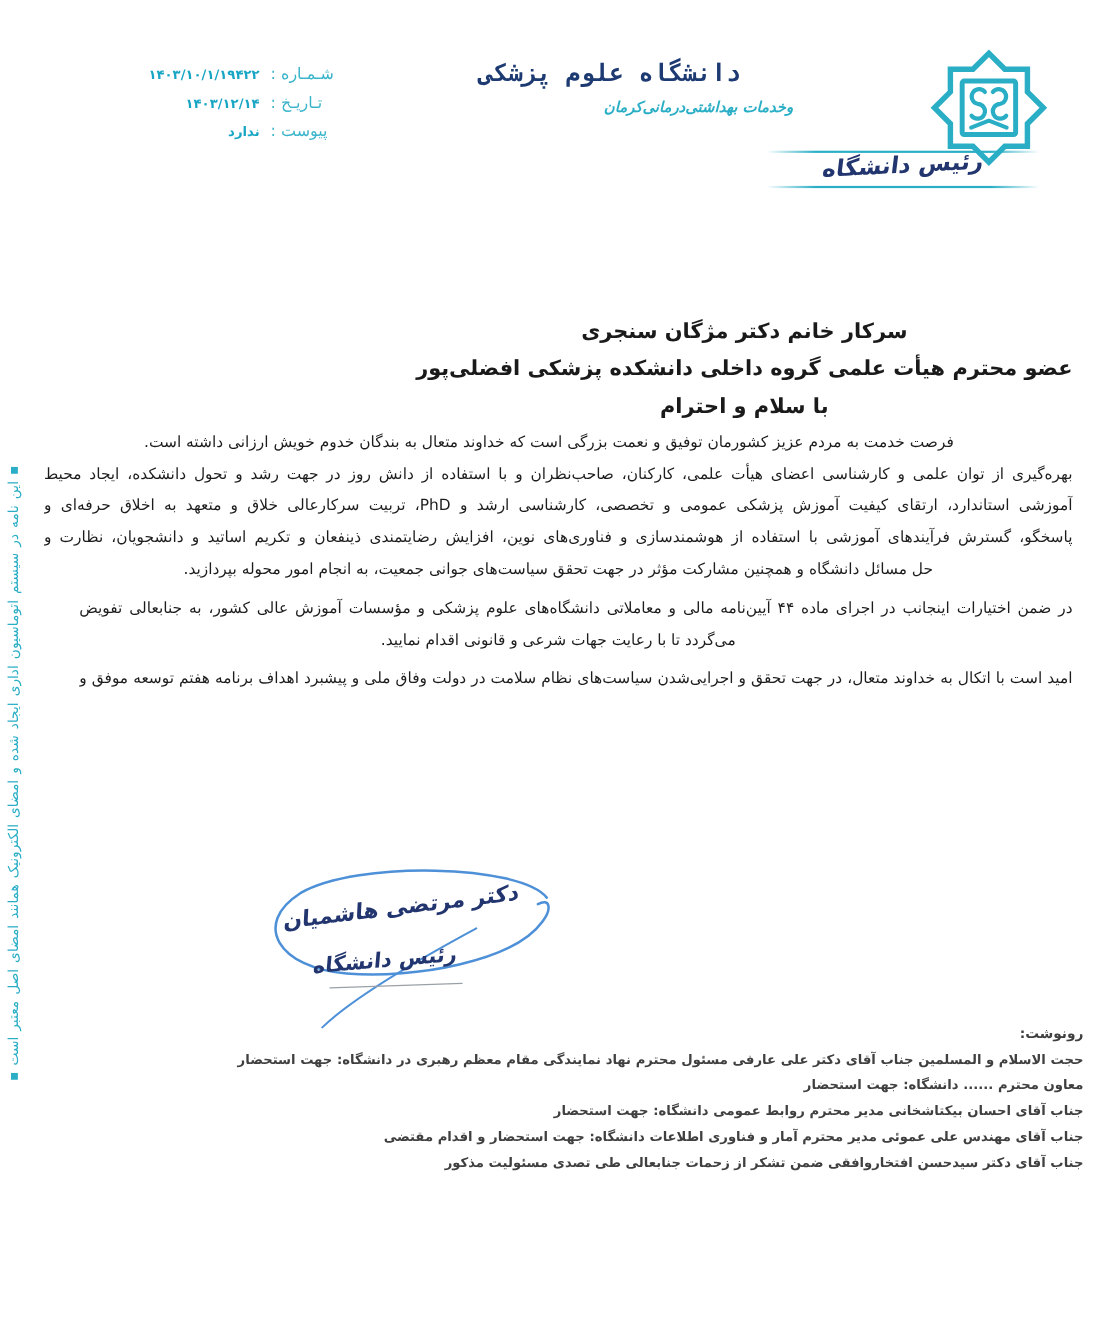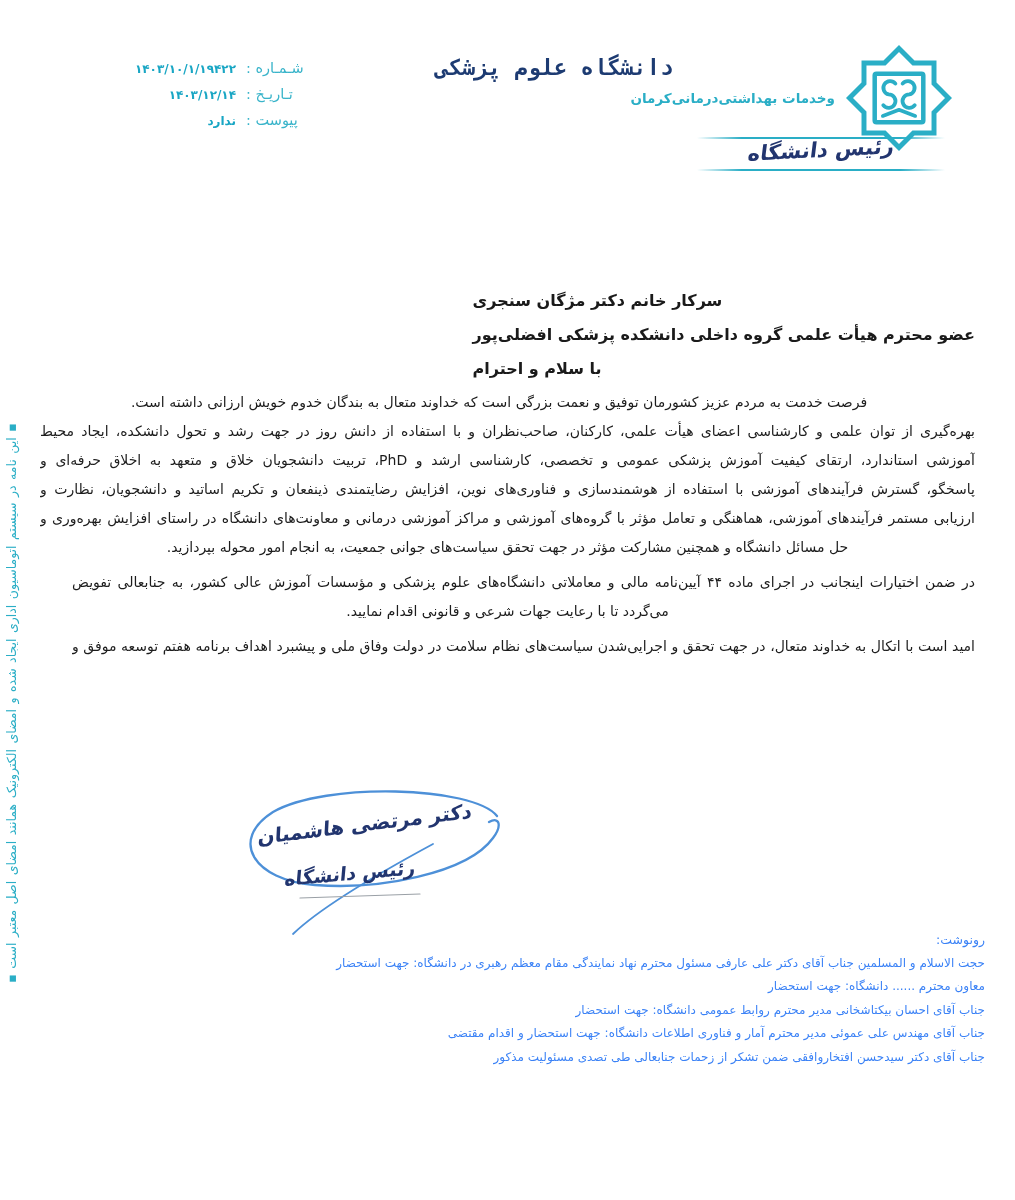"وخدمات بهداشتی‌درمانی‌کرمان" .org-sub { font-style: none -> italic; text-align: right -> center }
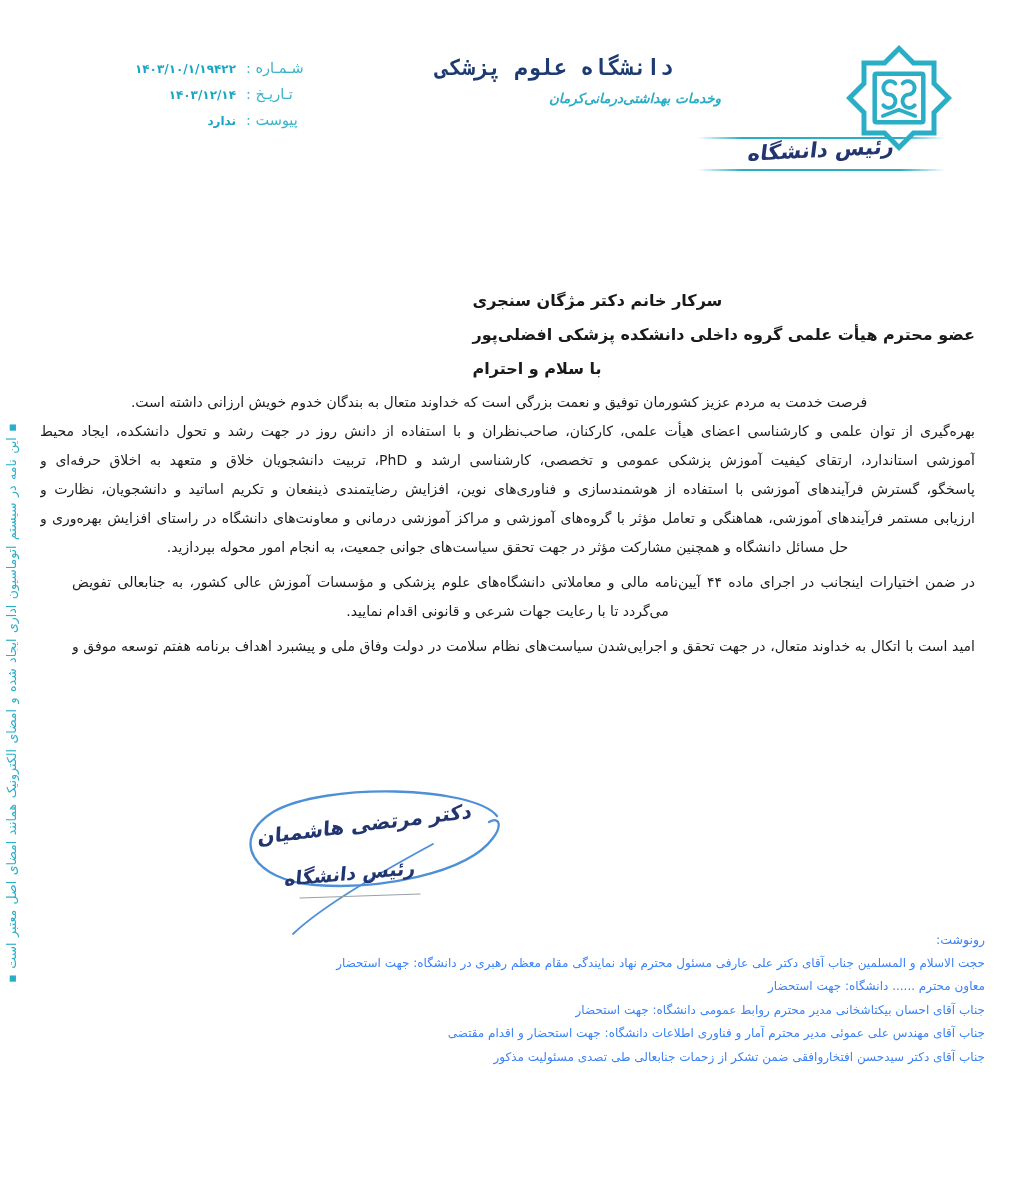"سرکار خانم دکتر مژگان سنجری" .recipient { font-size: 16px -> 19px; text-align: left -> center }
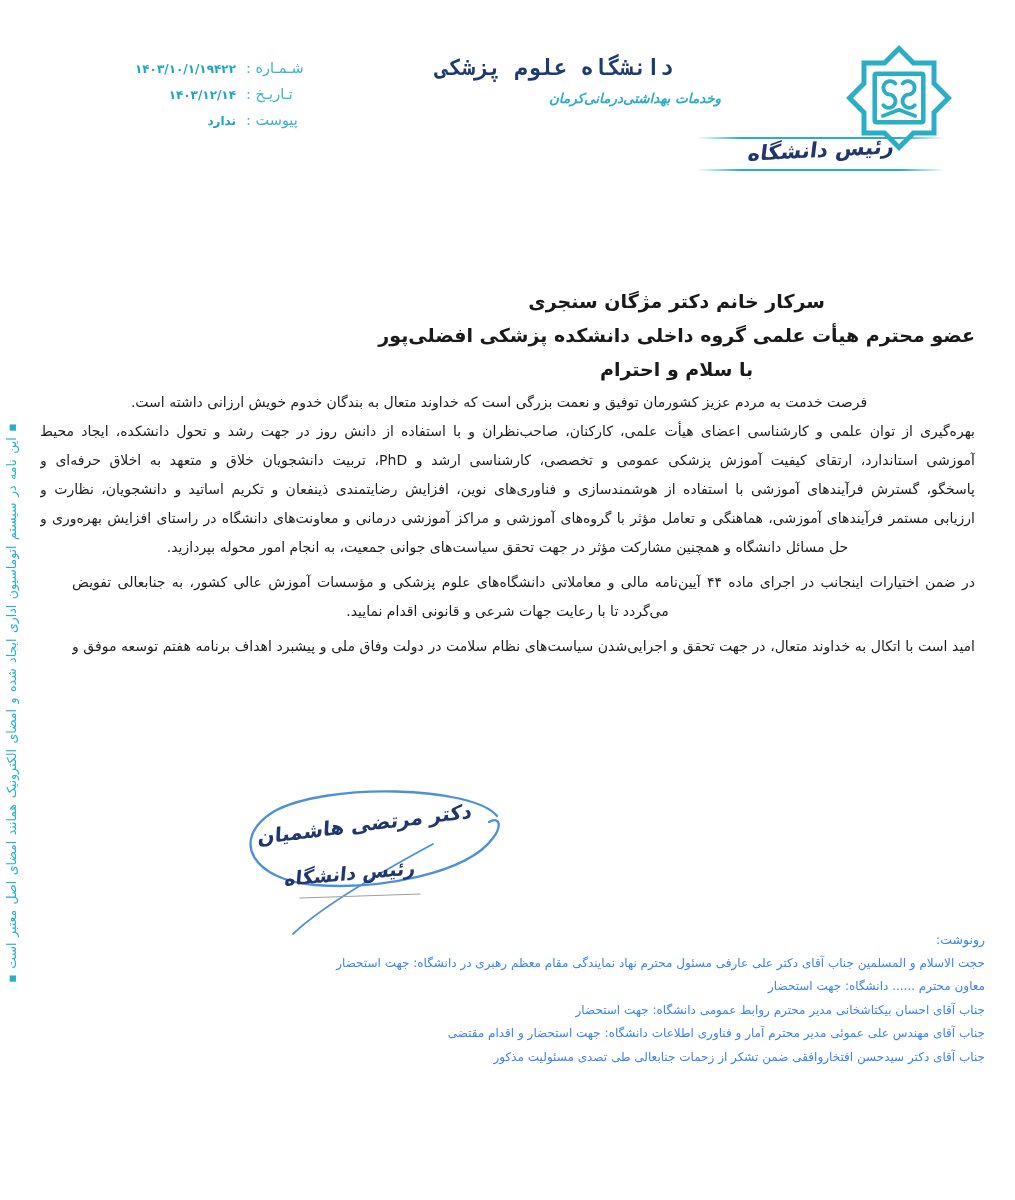"آموزشی استاندارد، ارتقای کیفیت آموزش" div.bline { text: دانشجویان -> سرکارعالی }
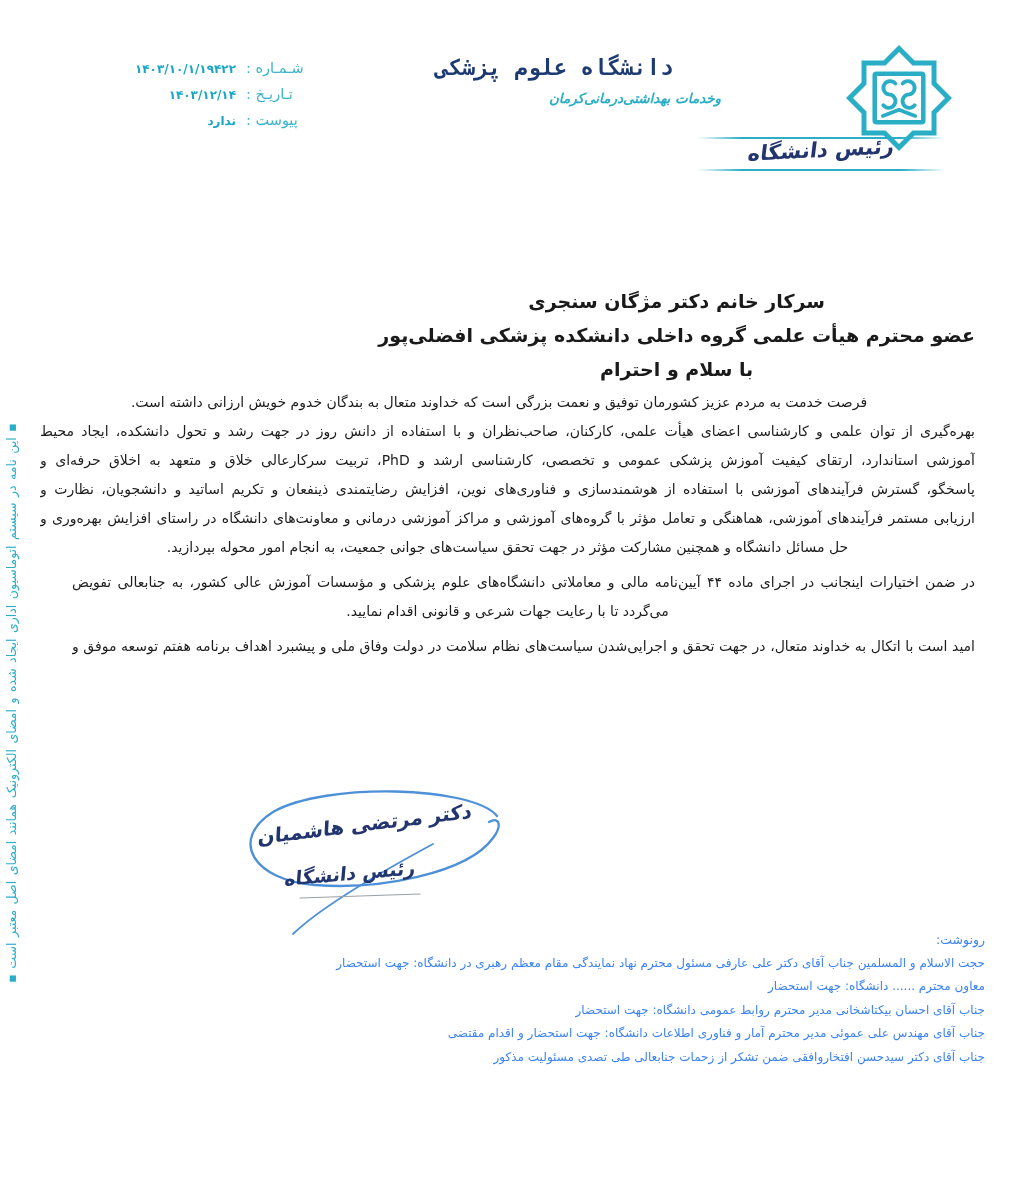"ارزیابی مستمر فرآیندهای آموزشی، هماهنگی" div.bline { html: <div>ارزیابی مستمر فرآیندهای آموزشی، هماهنگی و تعامل مؤثر با گروه‌های آموزشی و مراکز آموزشی درمانی و معاونت‌های دانشگاه در راستای افزایش بهره‌وری و</div> -> none }
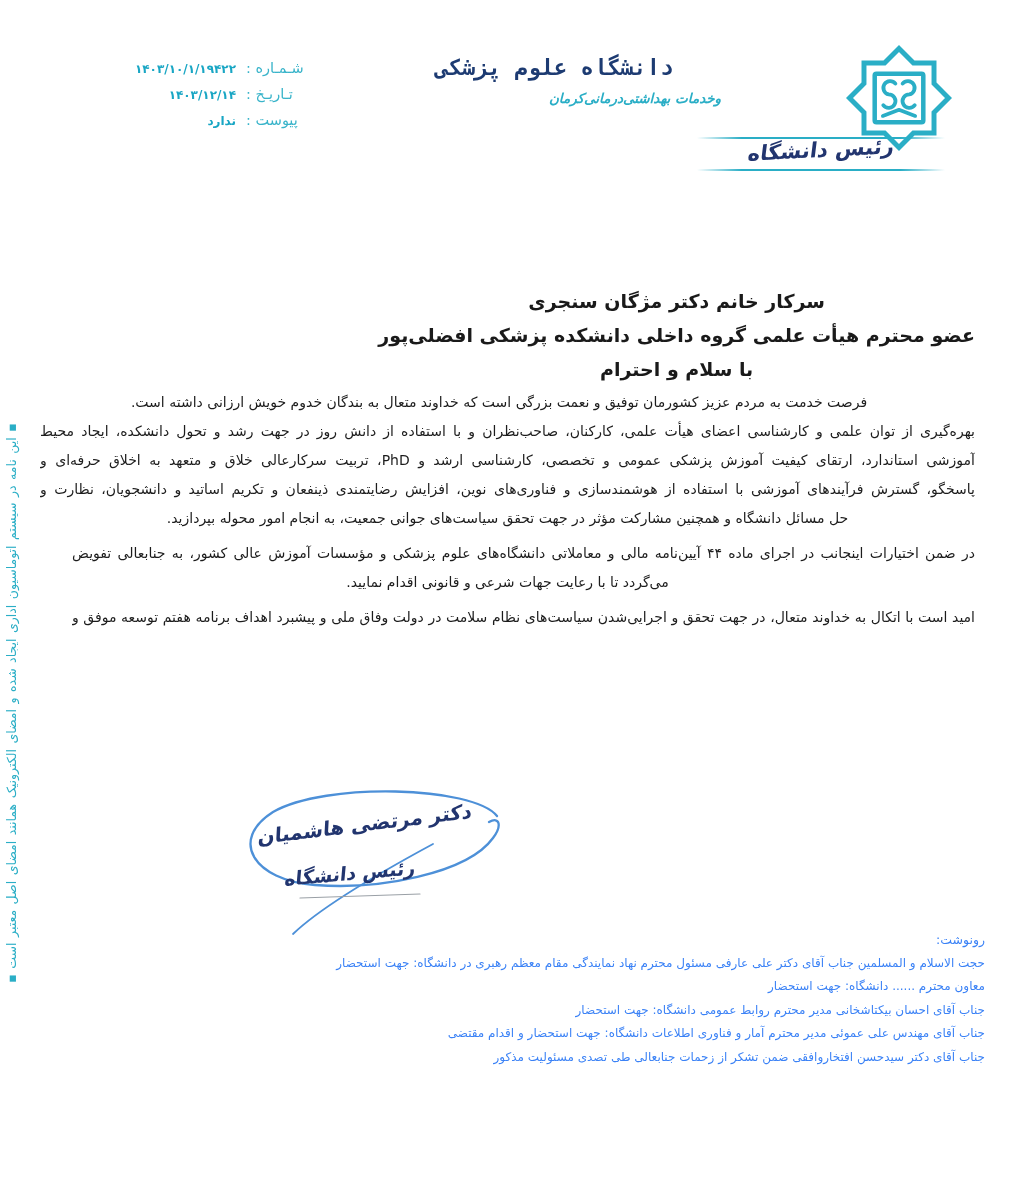"رونوشت:" .cc { color: #3b82f6 -> #404040; font-weight: normal -> bold }
